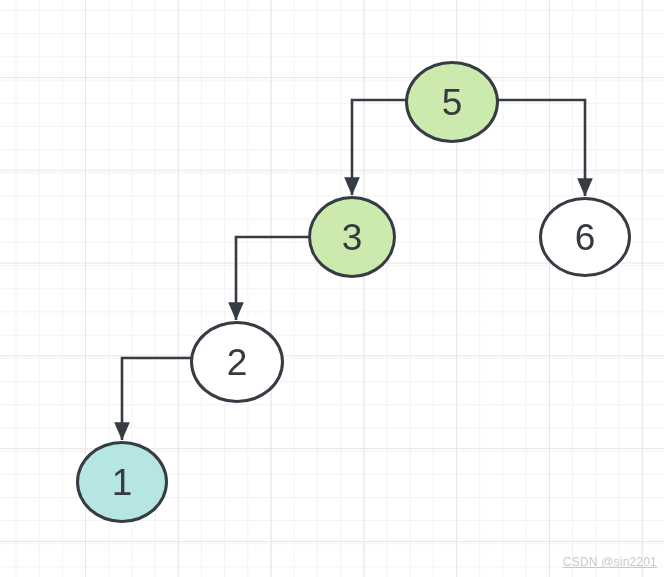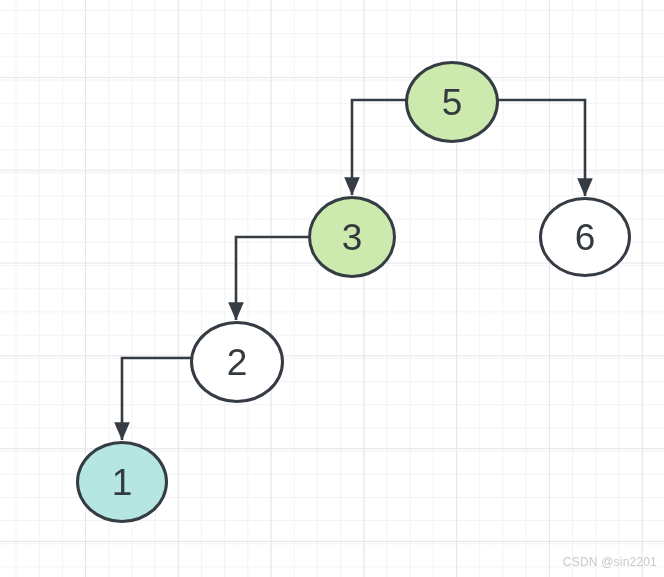"CSDN @sin2201" .watermark { text-decoration: none -> underline }
